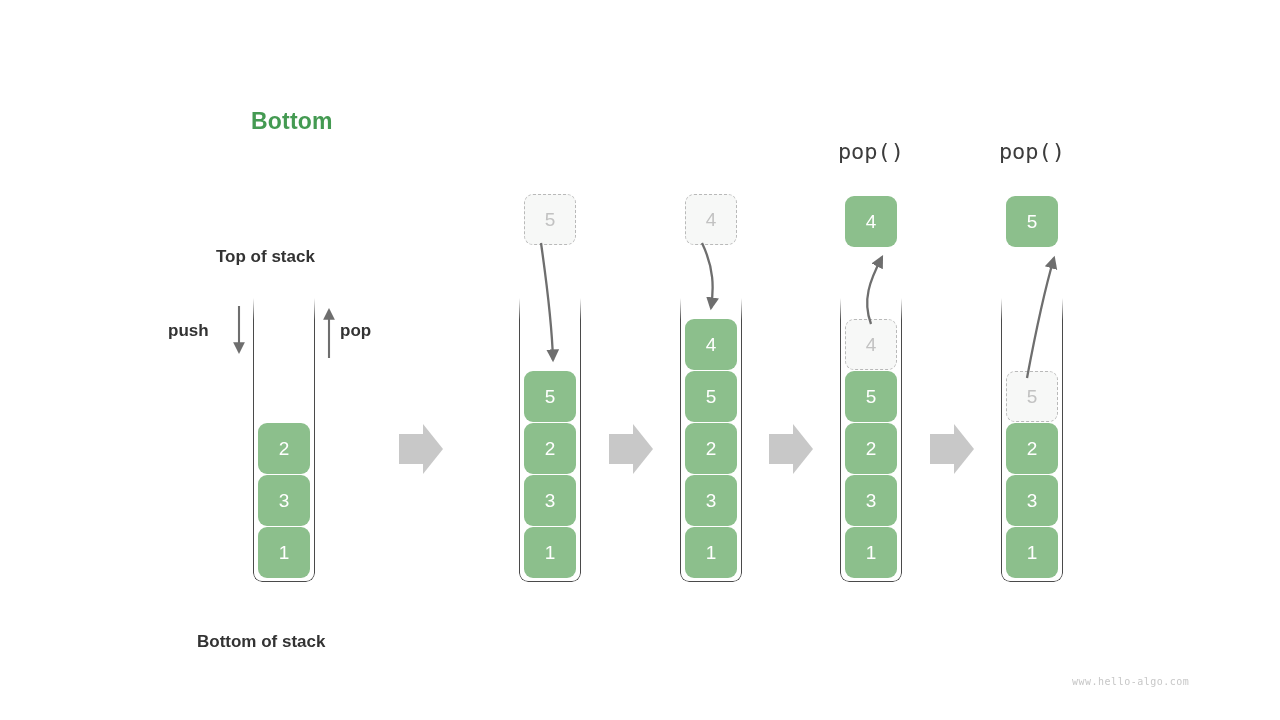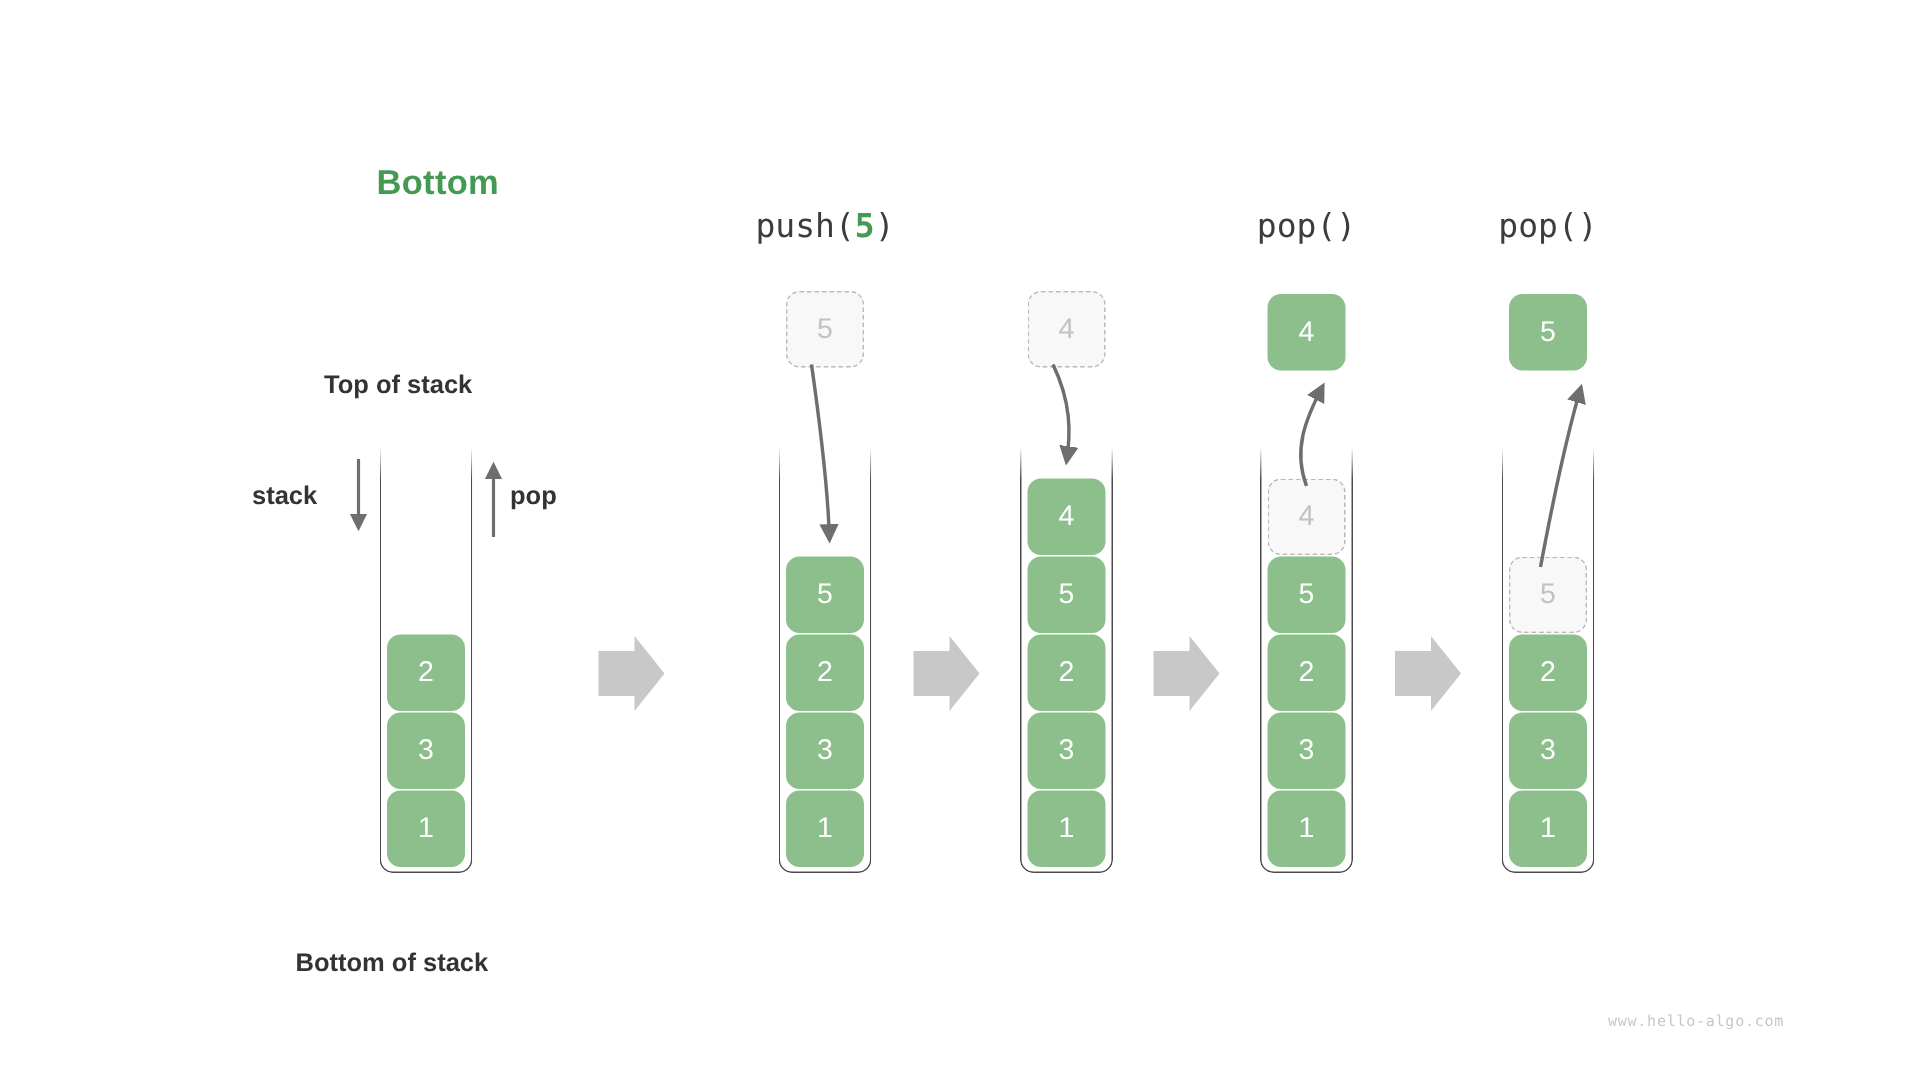"push(5)" div.op-caption { html: <div><span>push(</span><span>5</span><span>)</span></div> -> none }
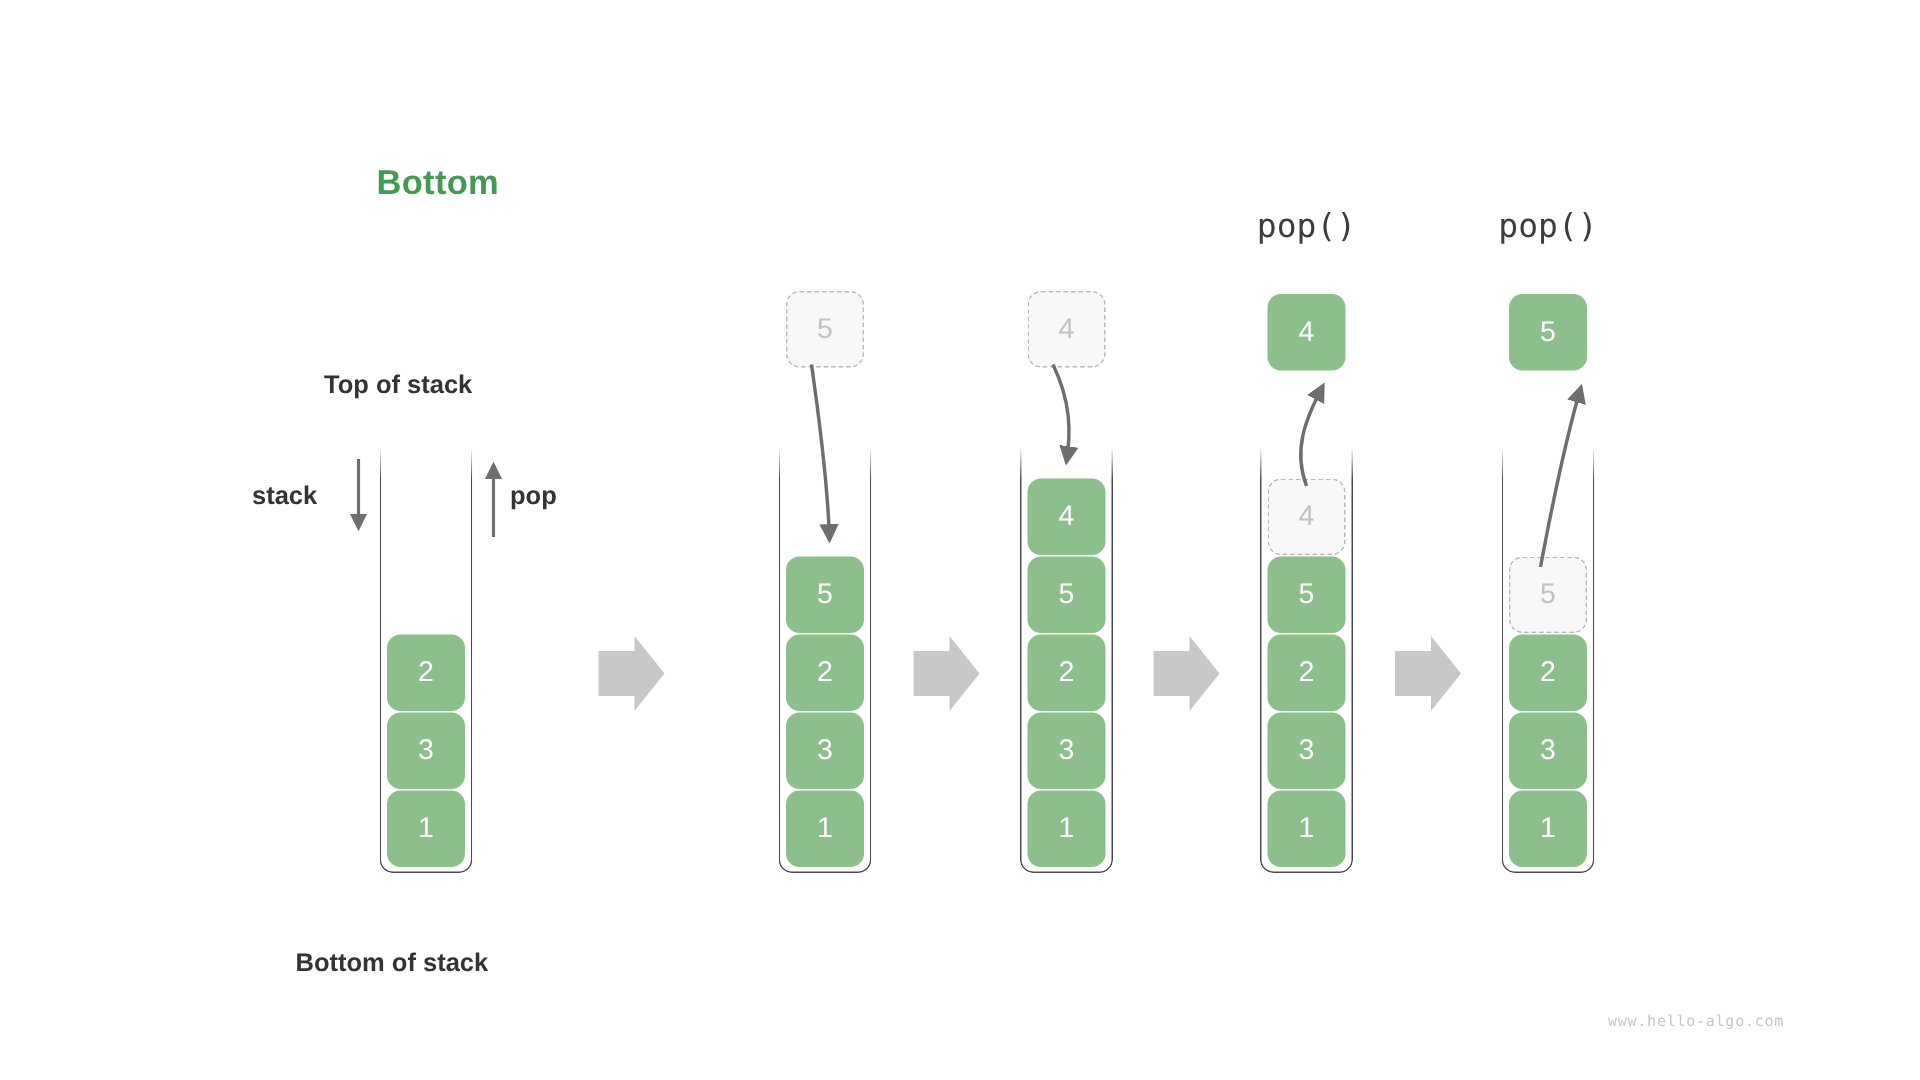"stack" div.lbl-push { text: stack -> push }
